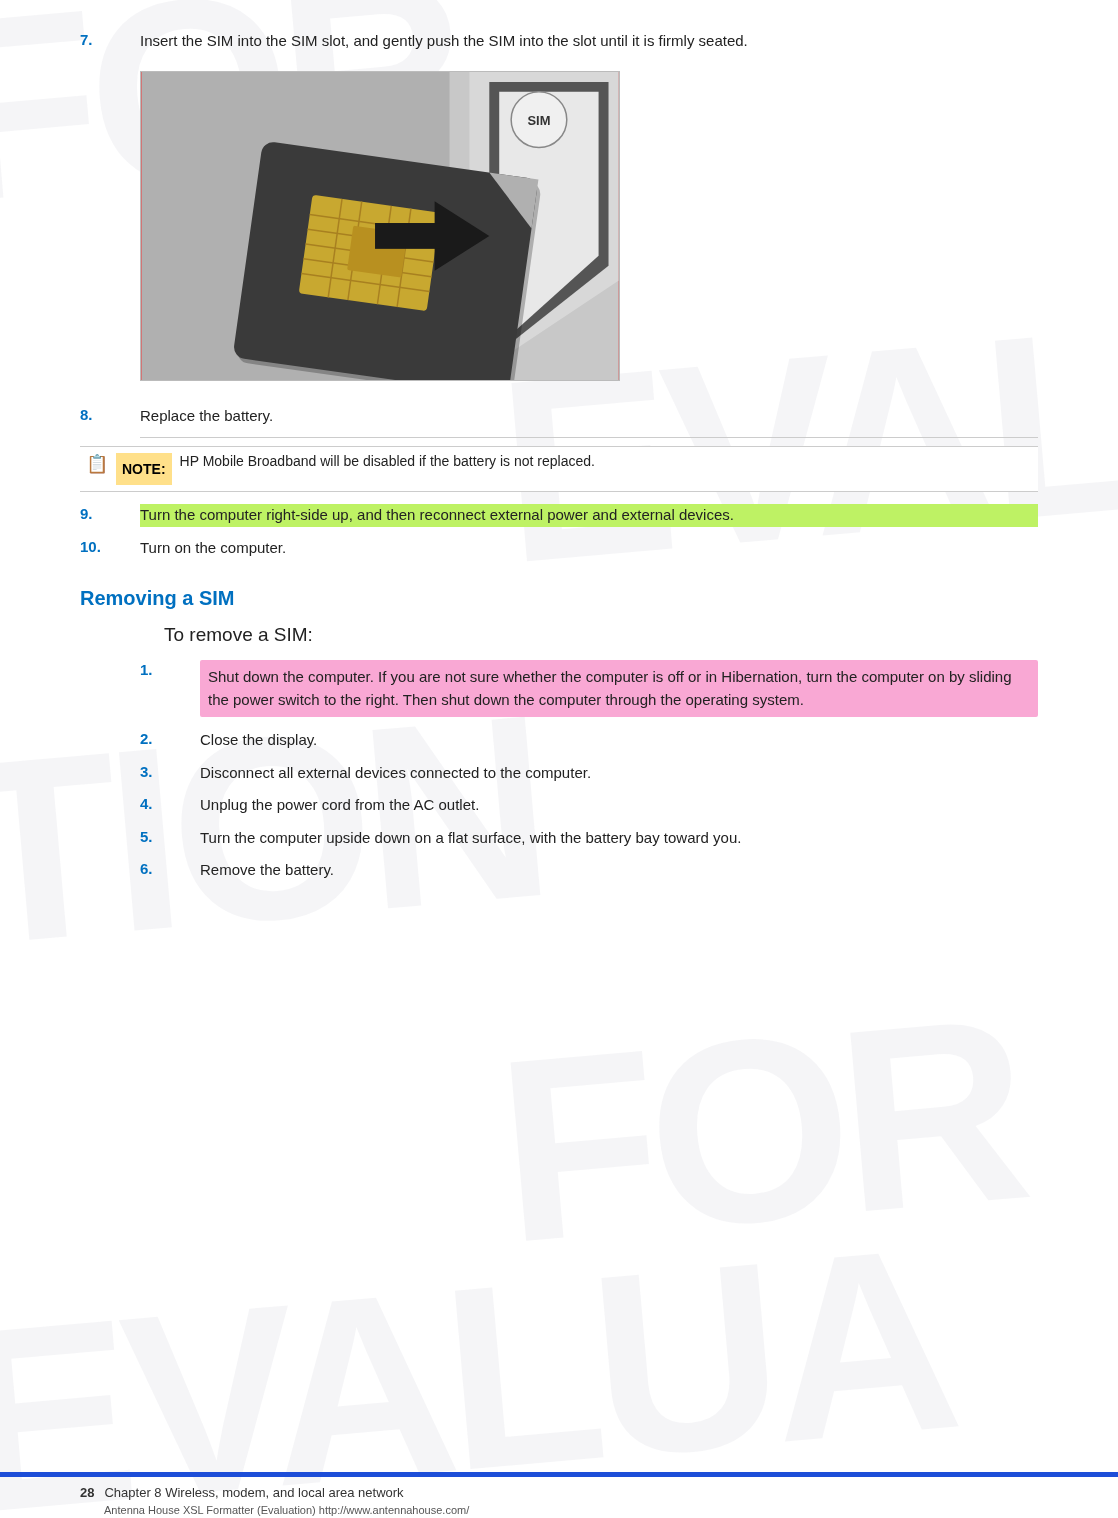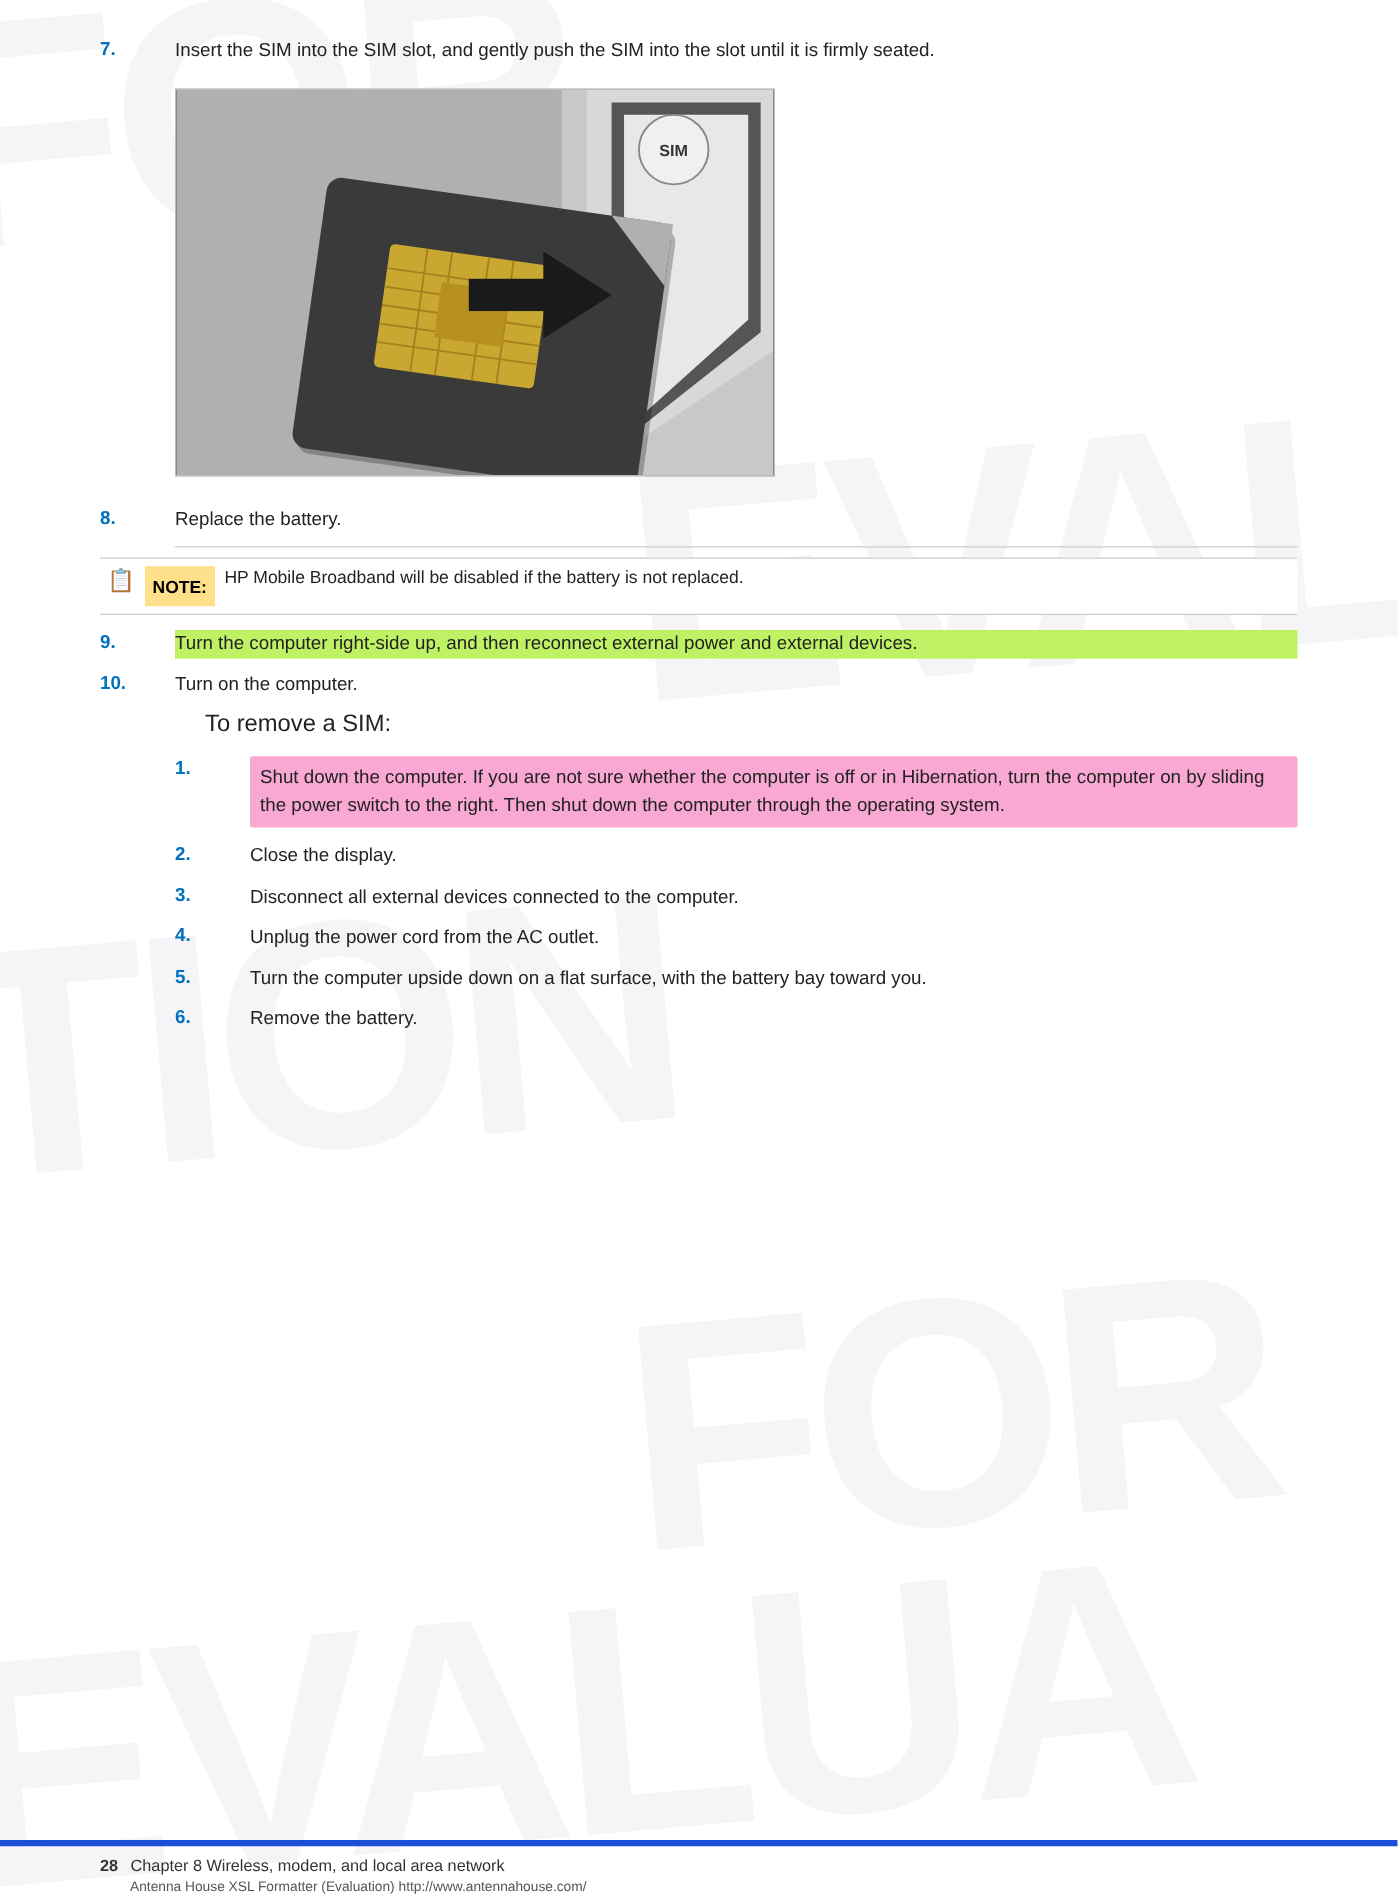"SIM" .sim-image-container { background: #737373 -> #ef4444 }
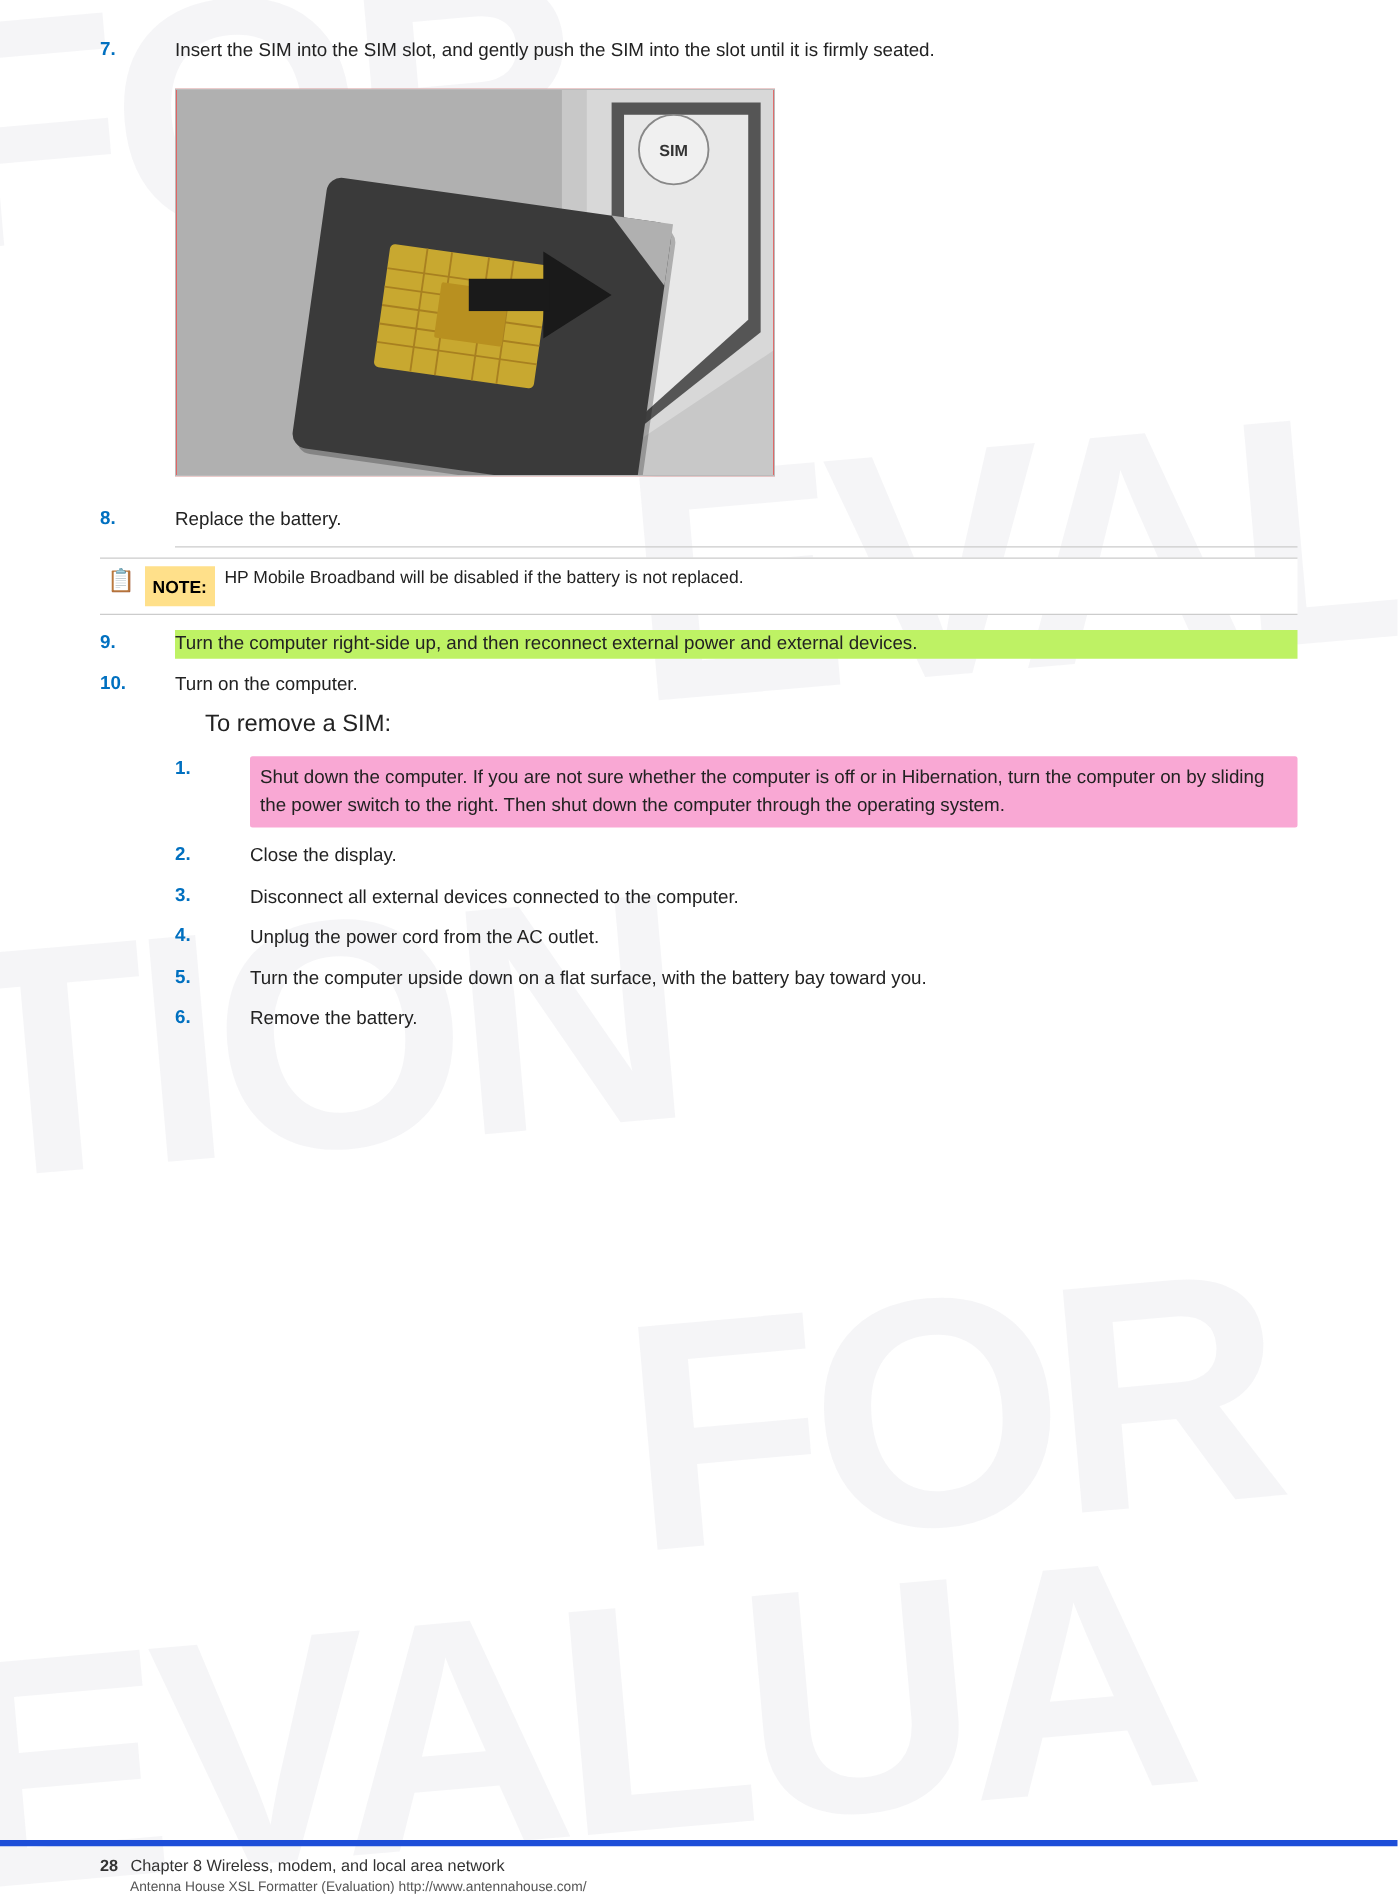"Removing a SIM" div.section-heading { html: none -> <div>Removing a SIM</div> }
